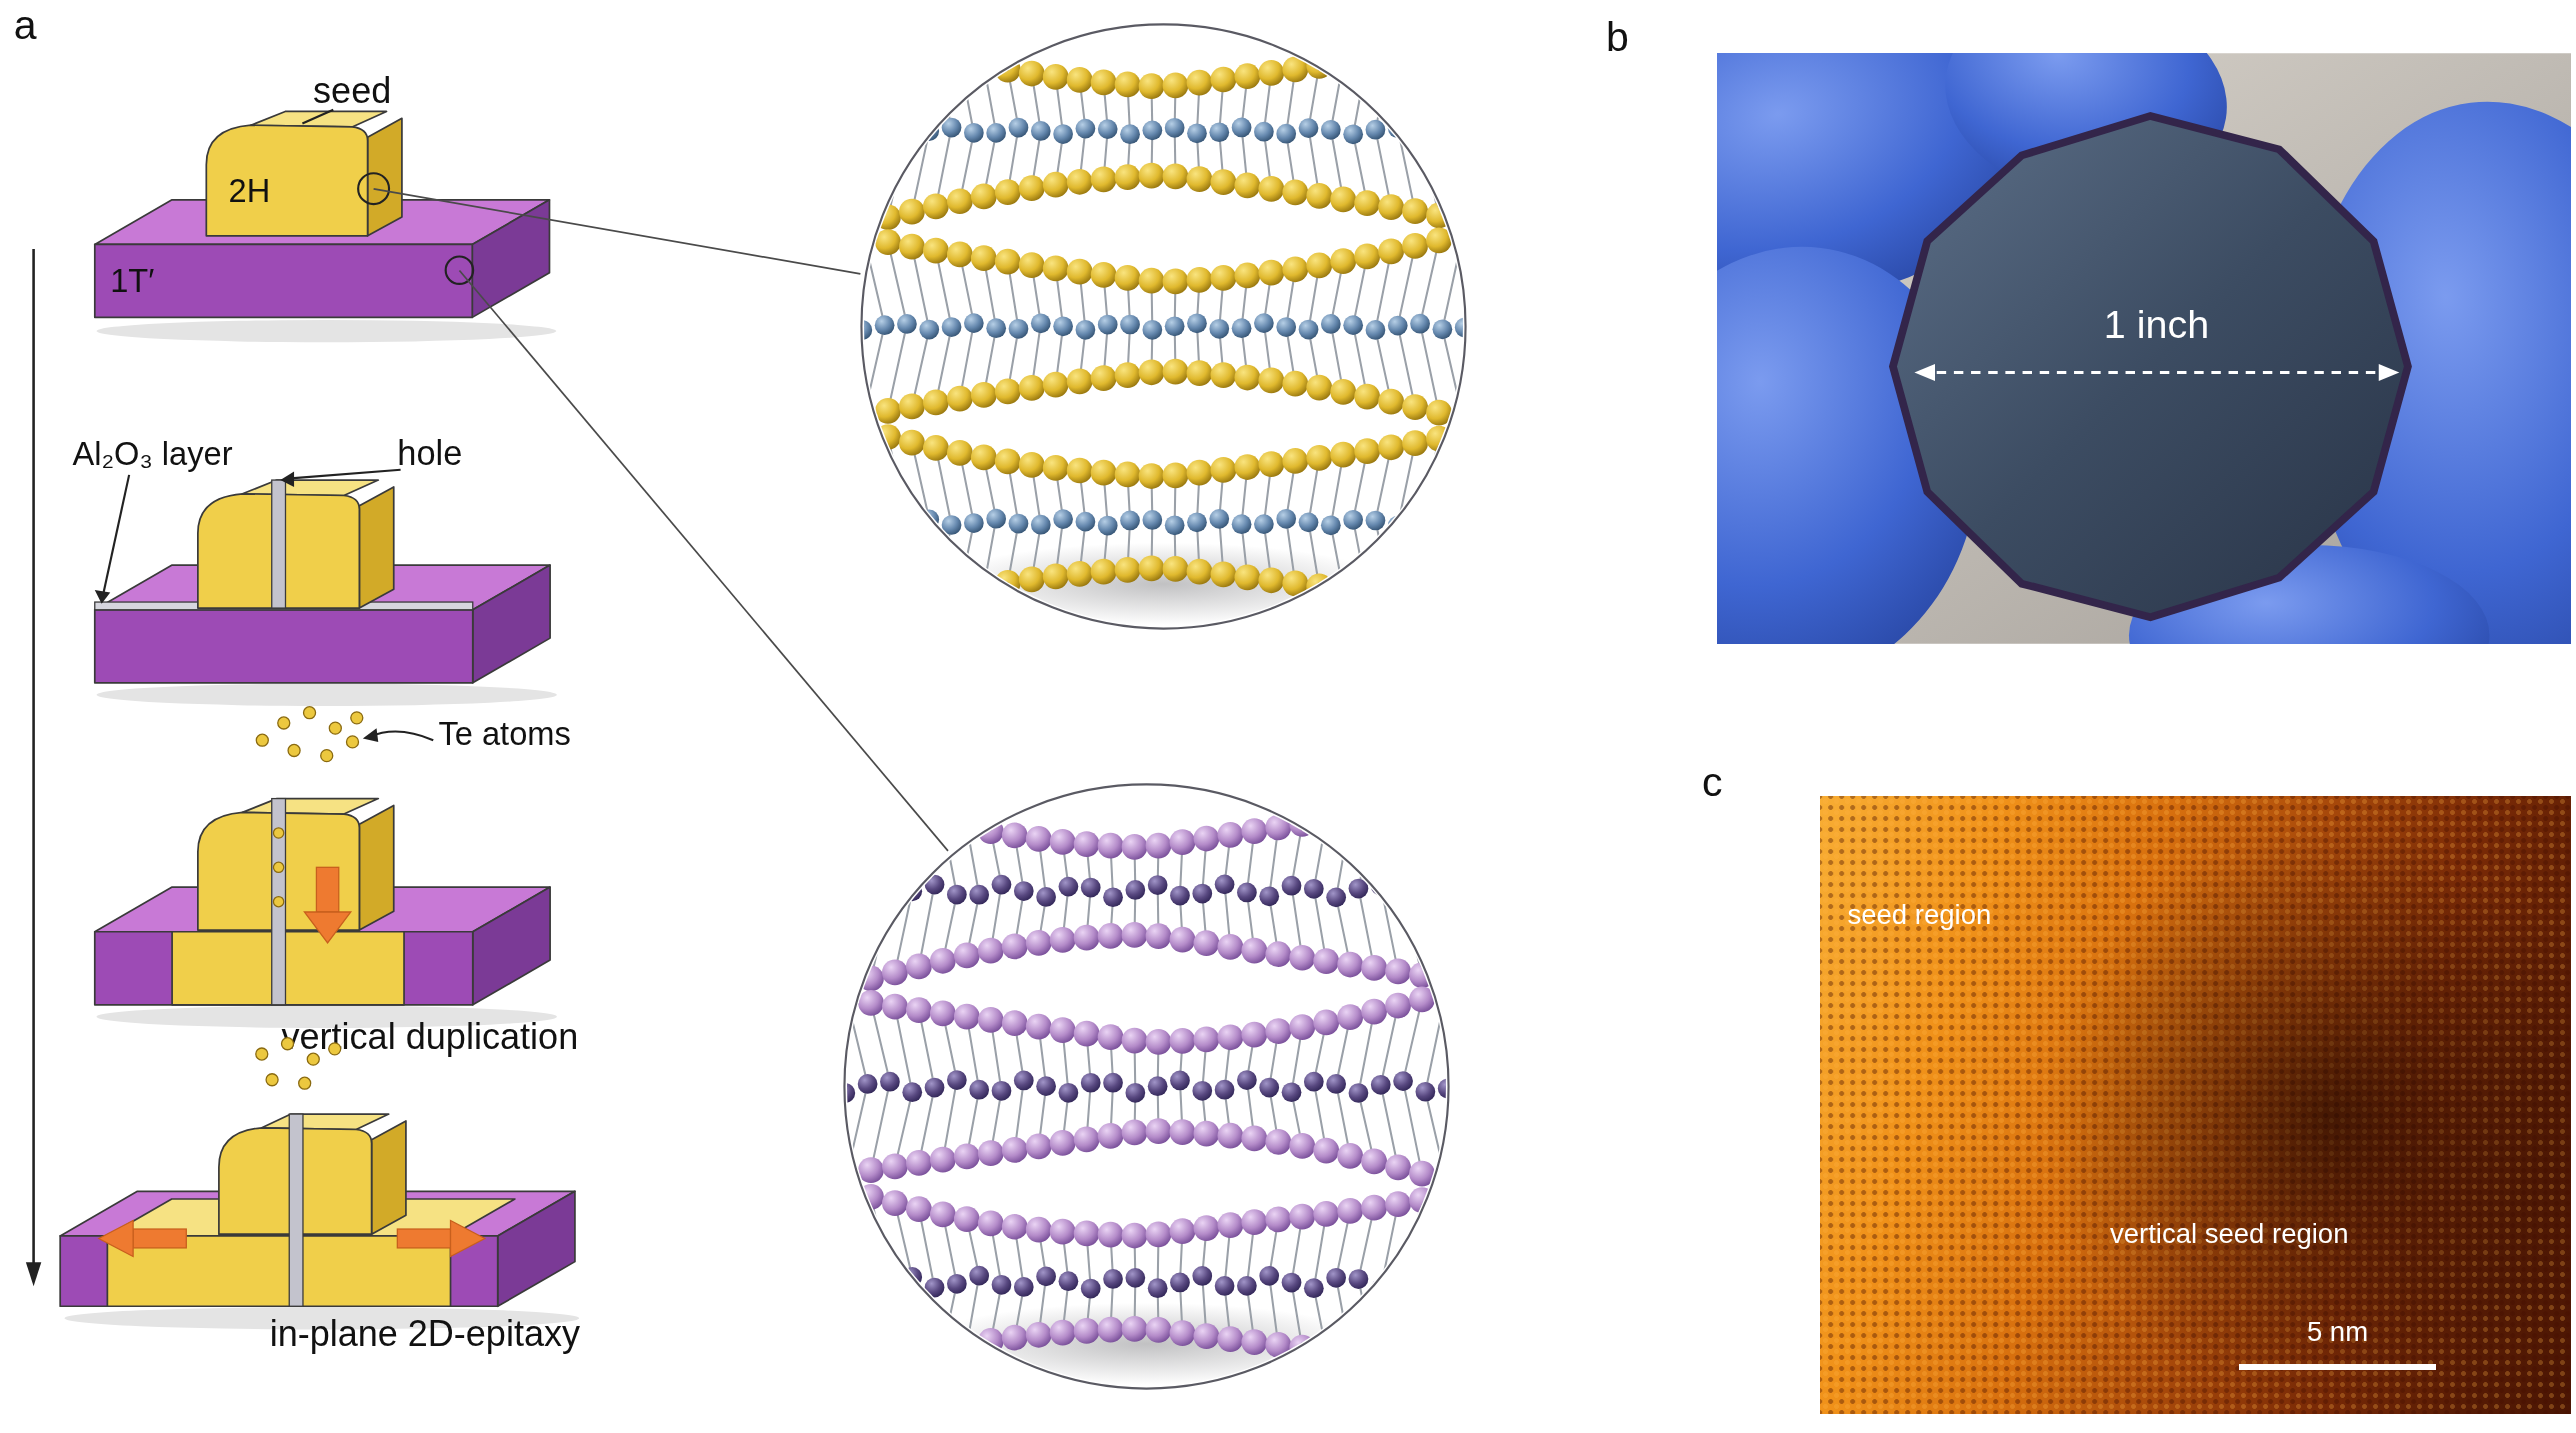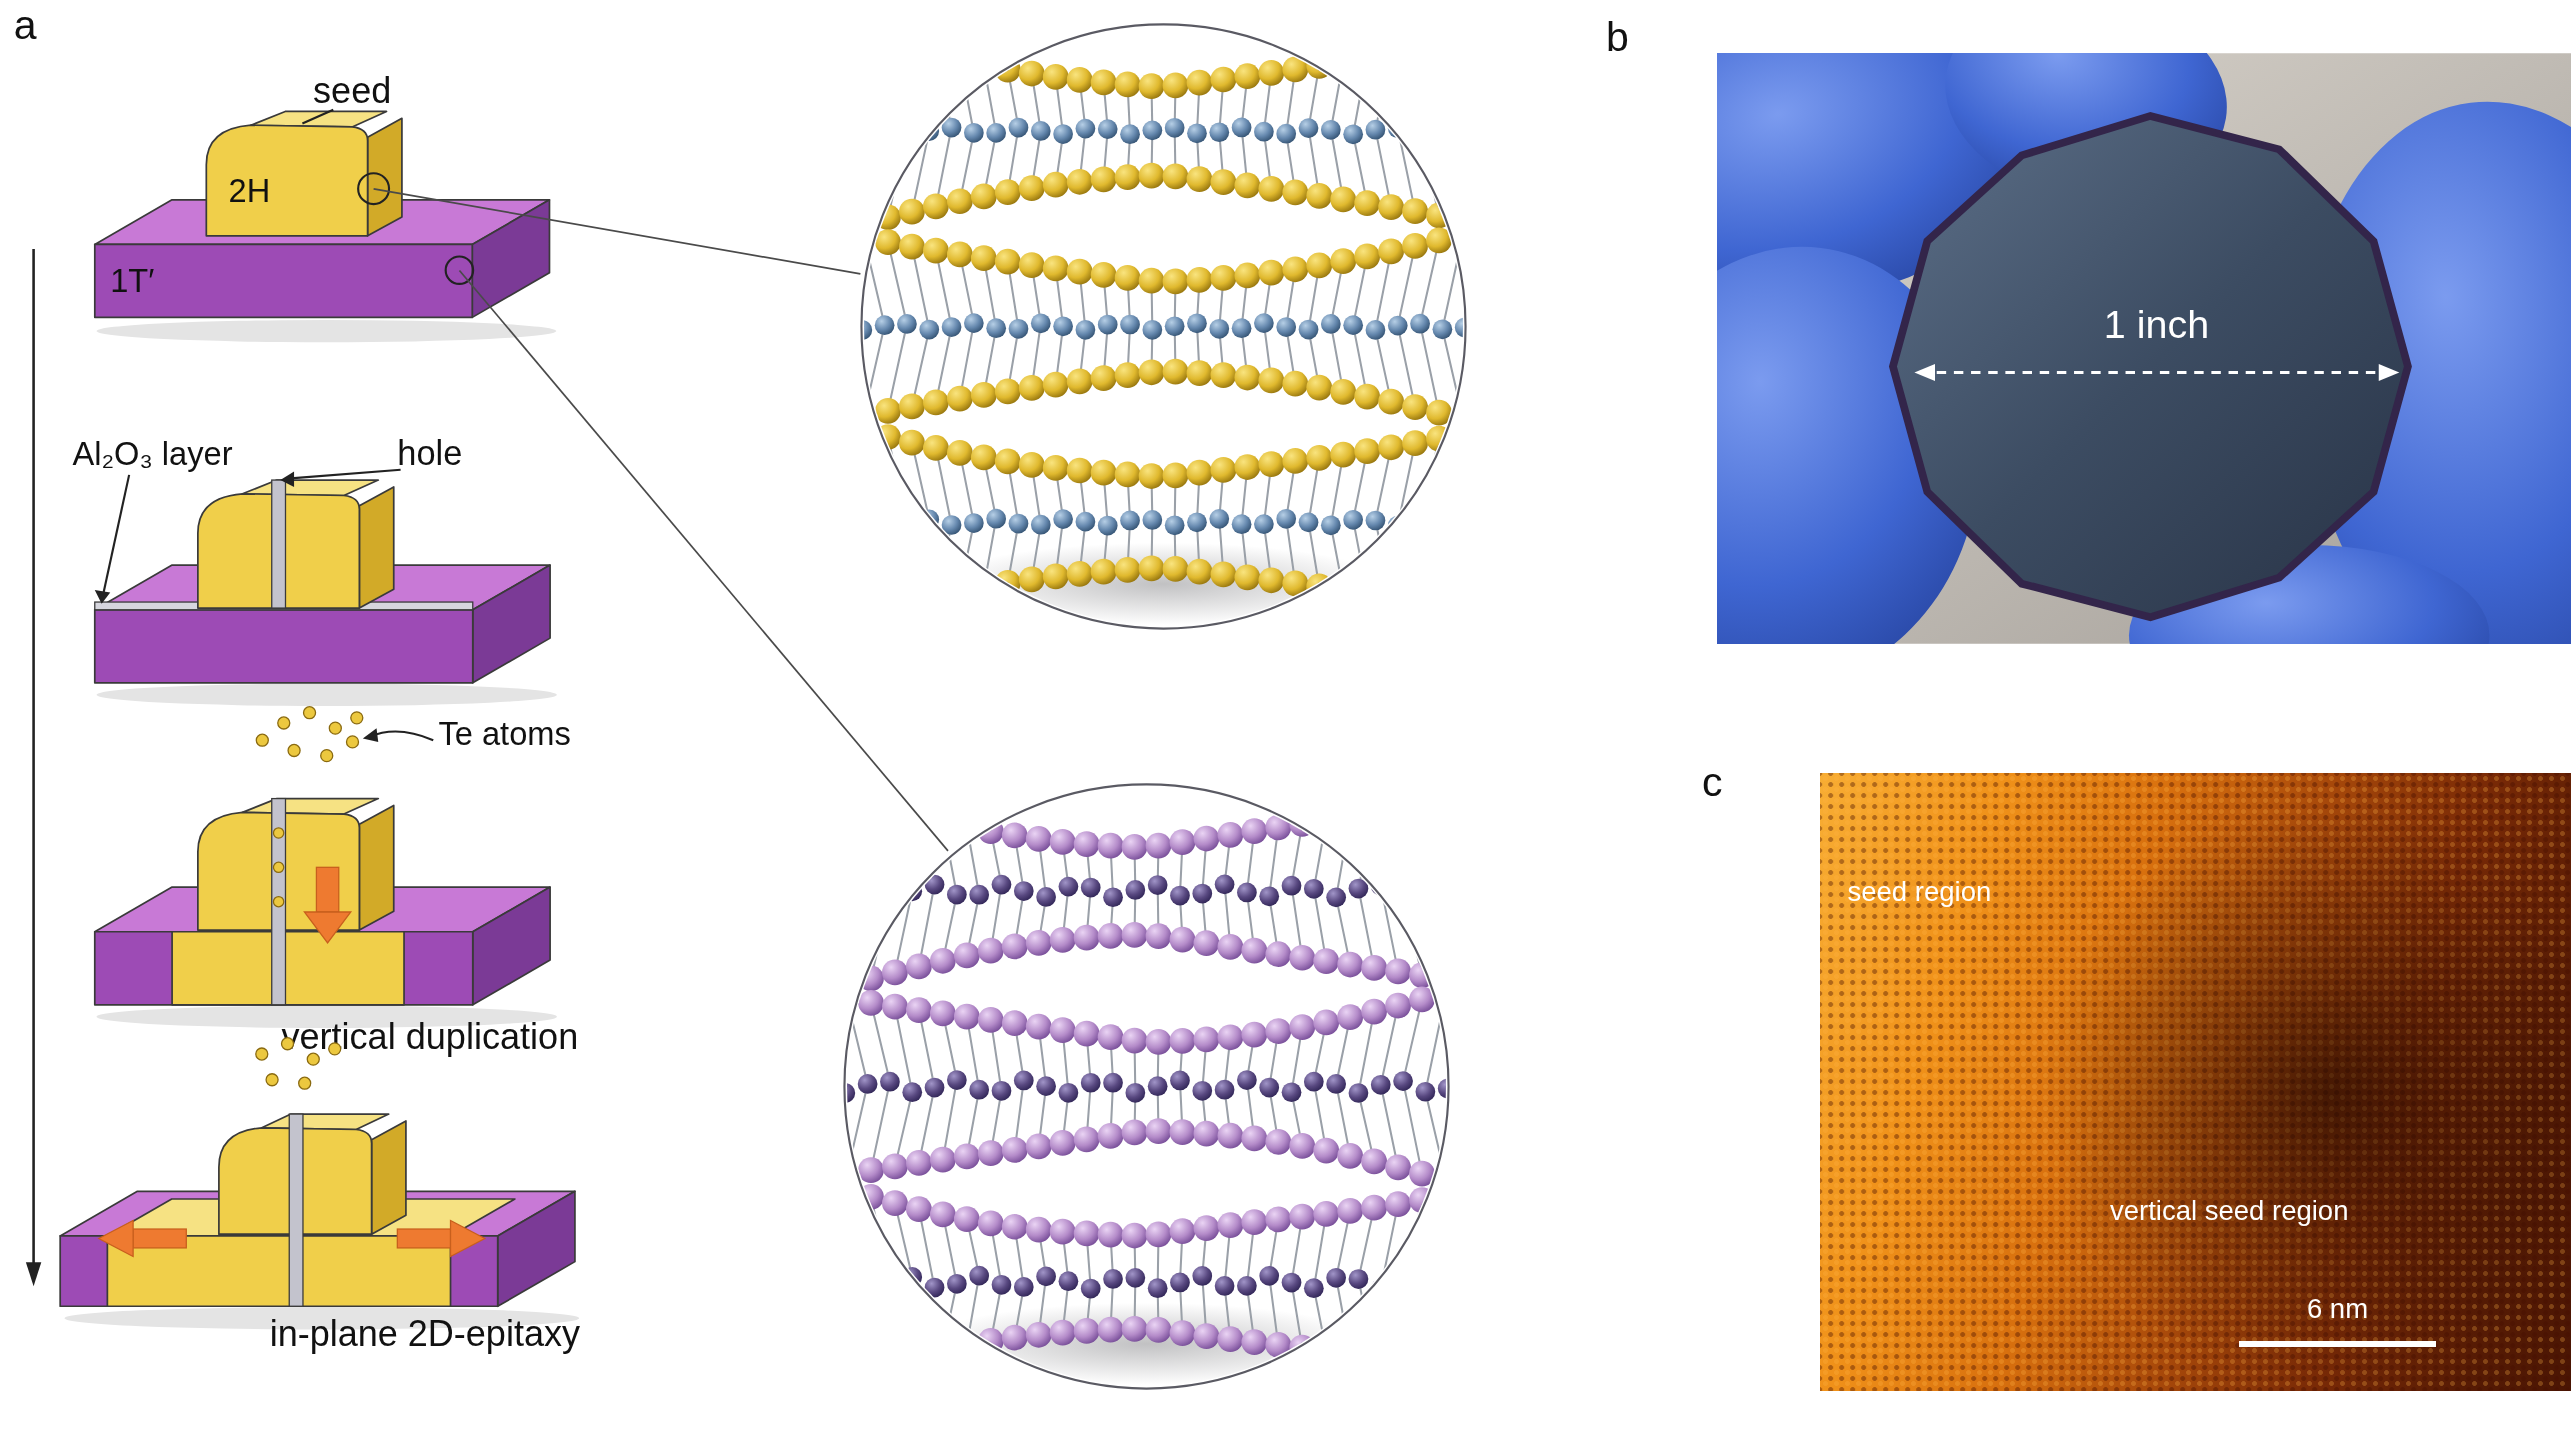"seed region" div.abs { top: 773px -> 796px }
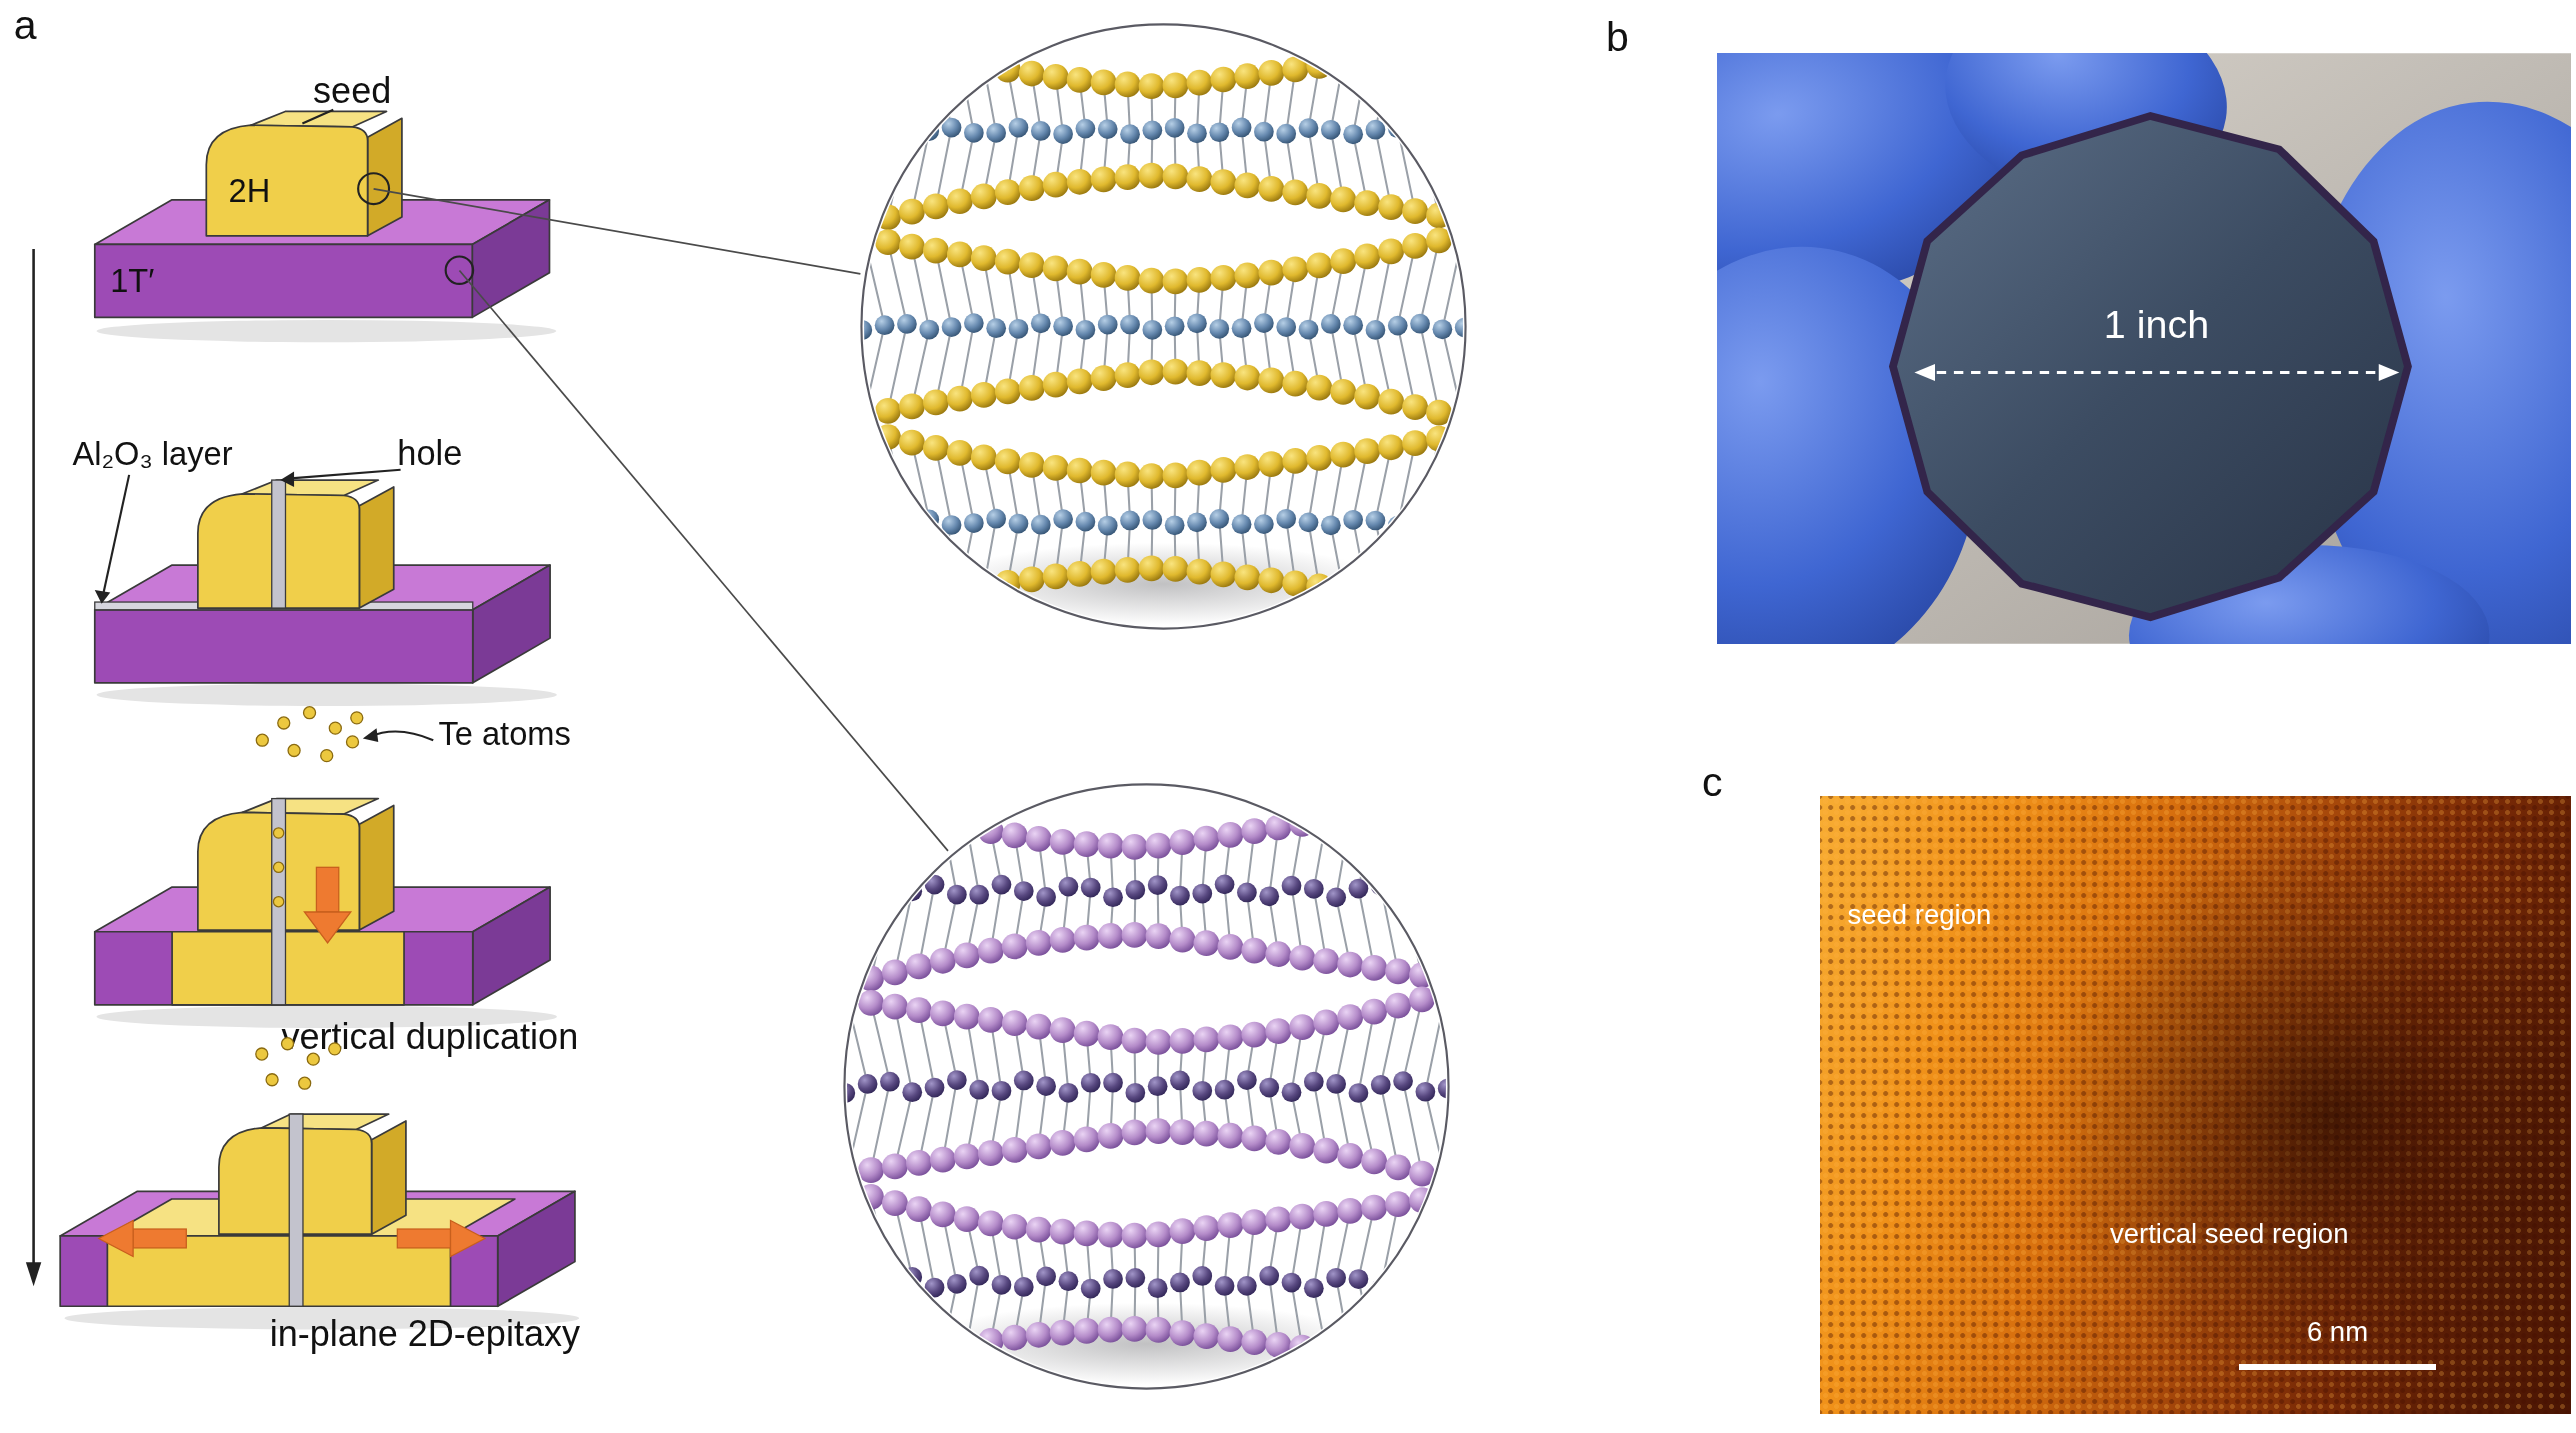"6 nm" span.stm-label { text: 6 -> 5 }
